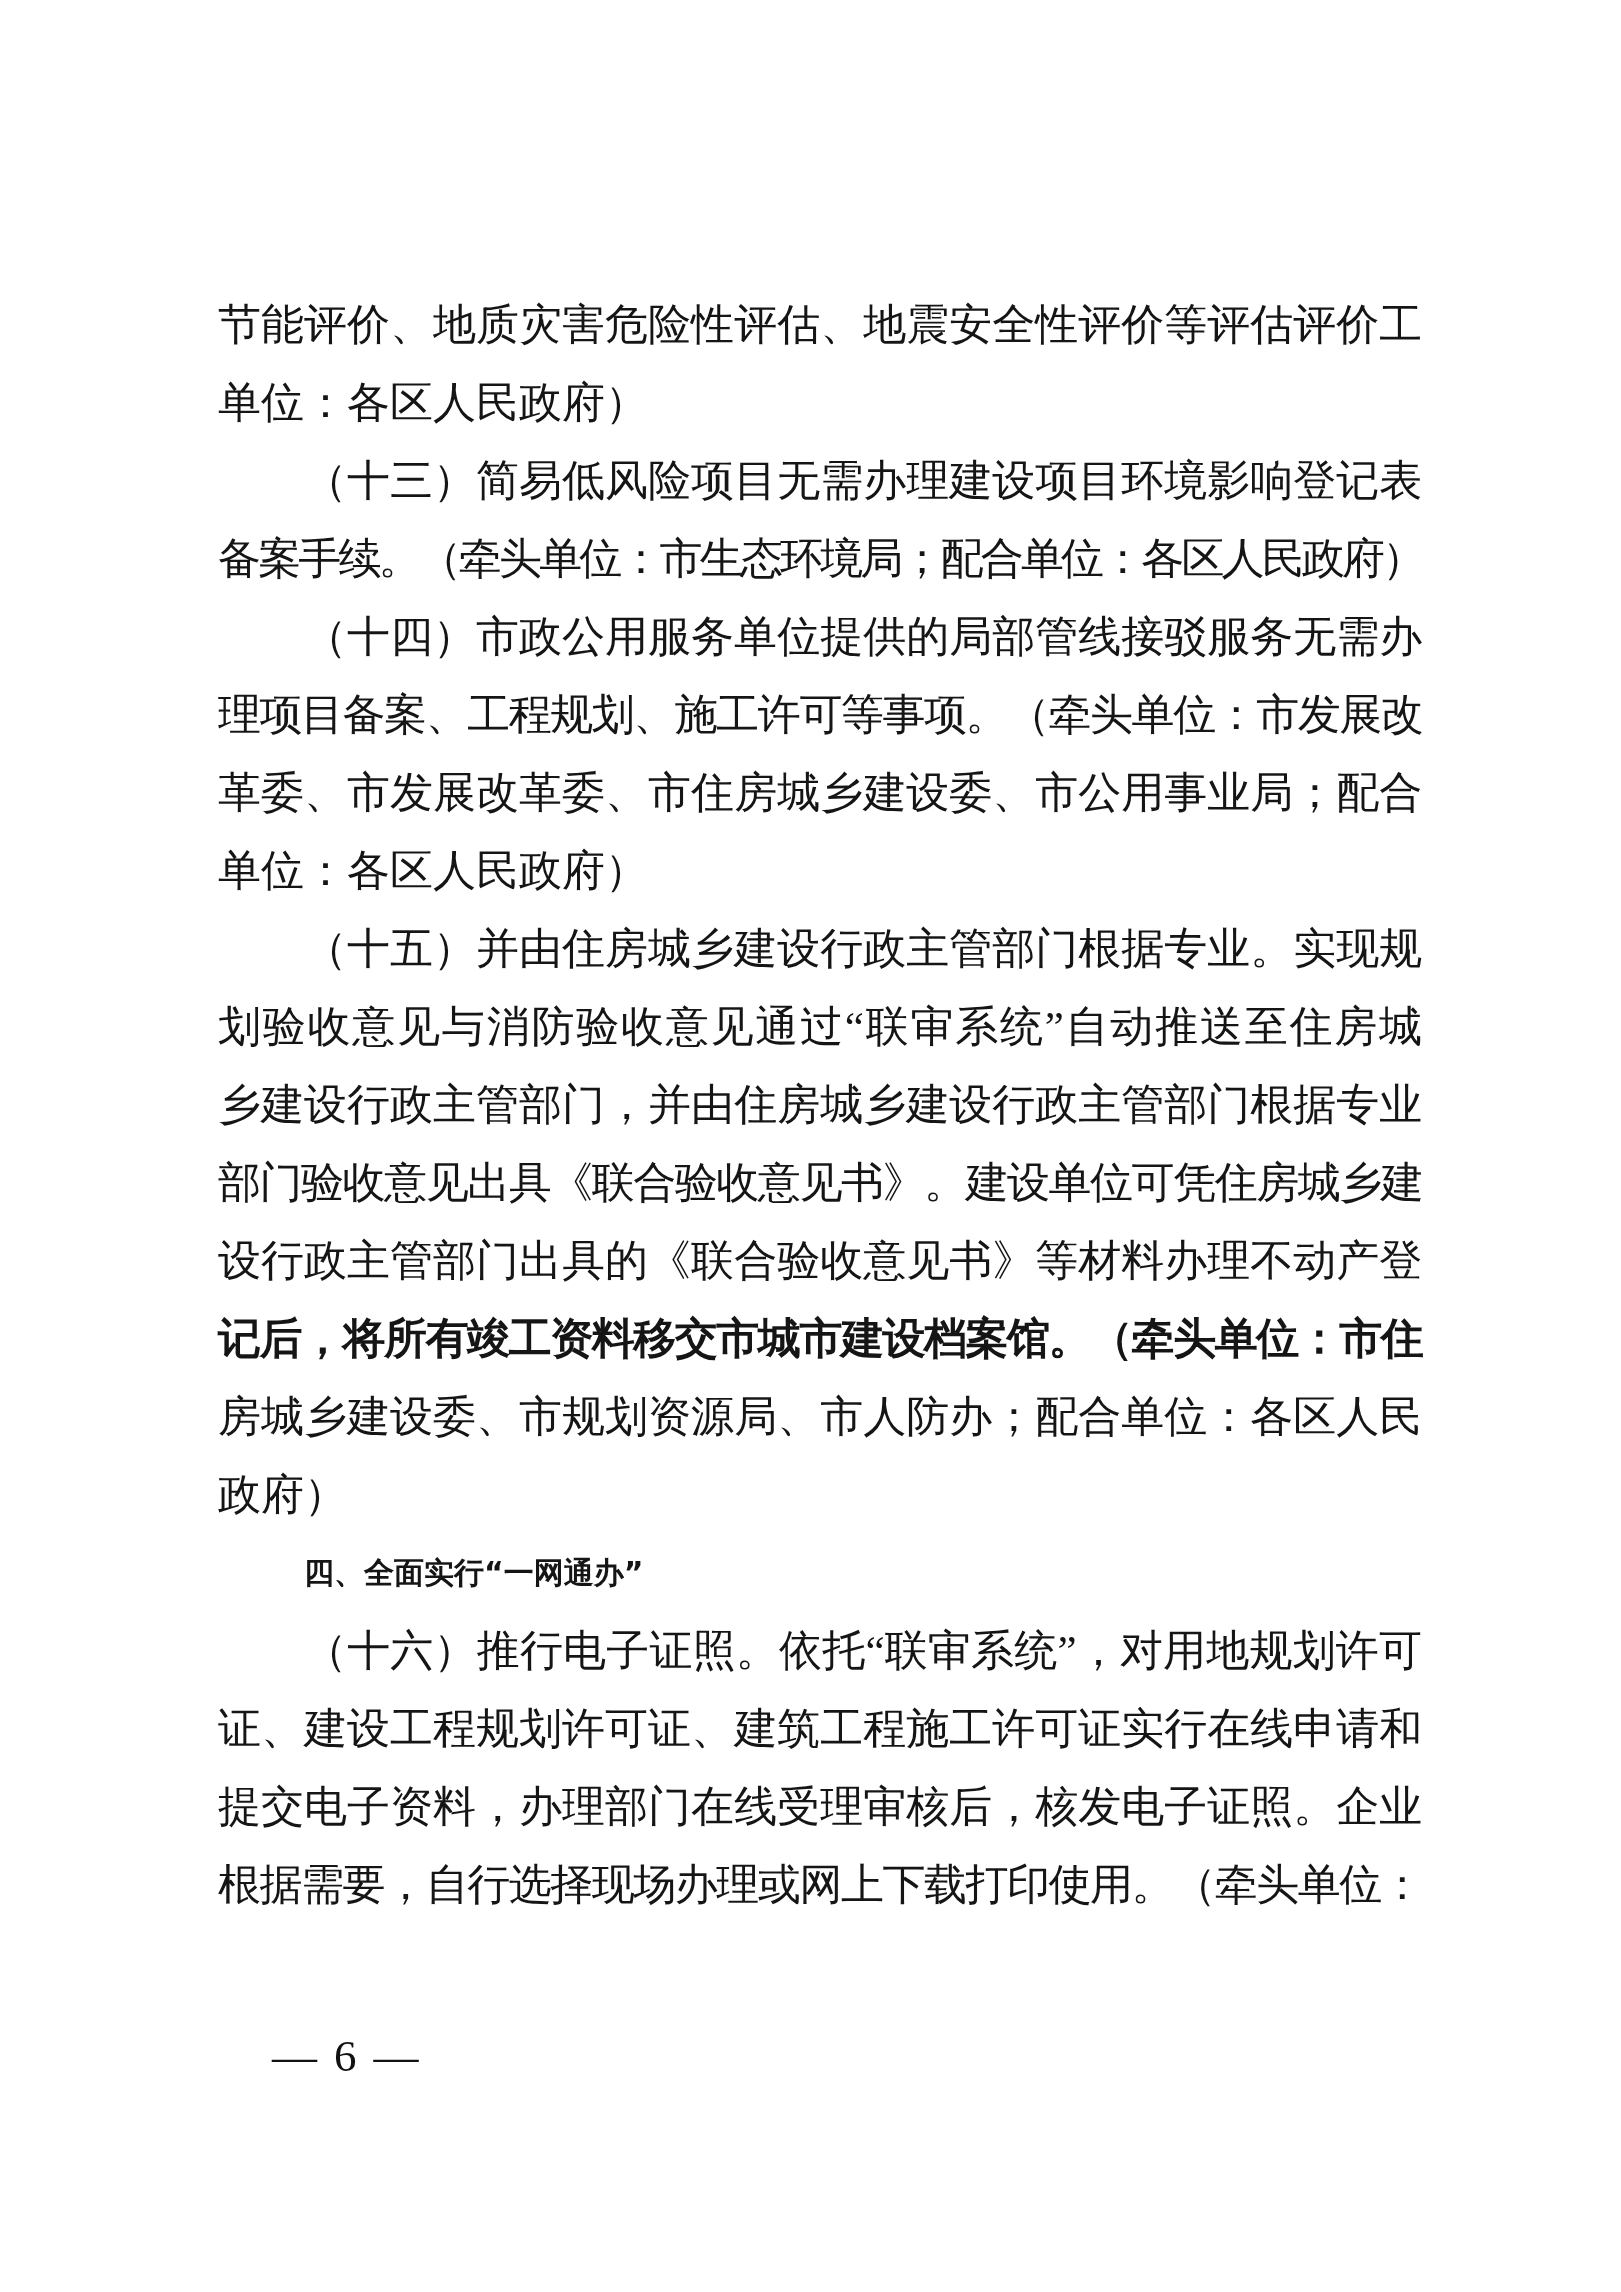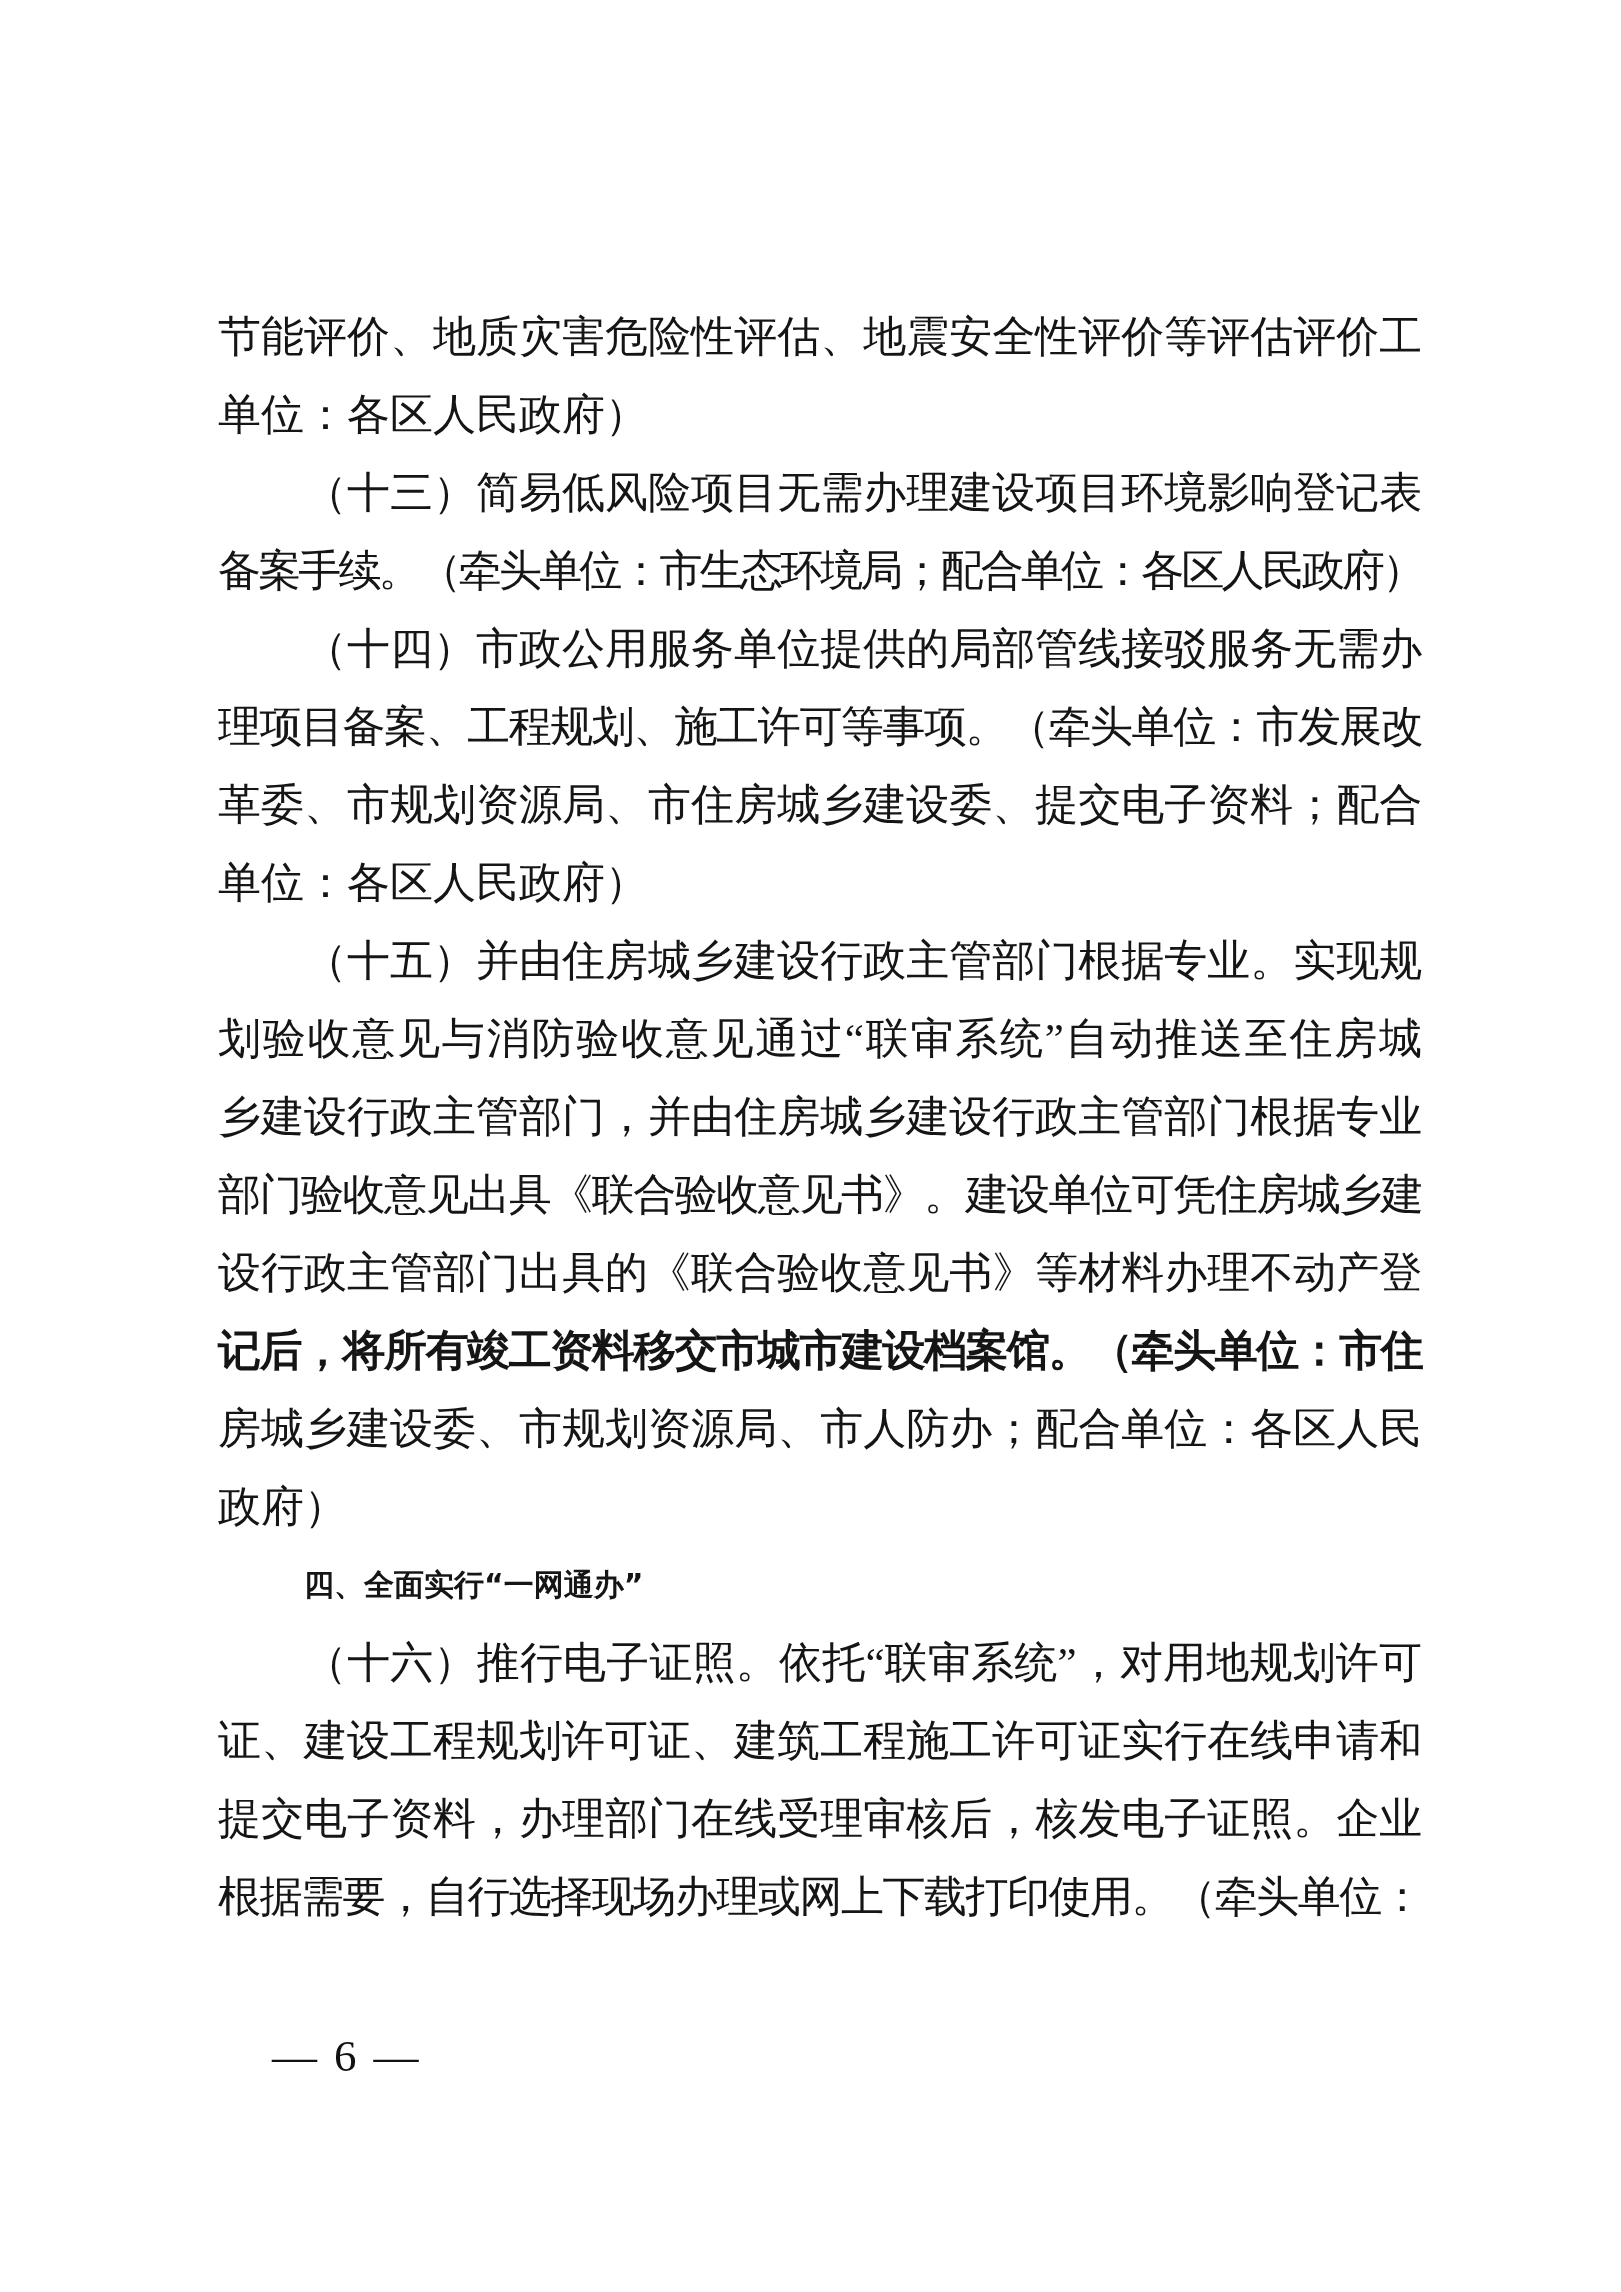"节能评价、地质灾害危险性评估、地震安全性评价等评估评价工" .doc-body { top: 298px -> 286px }
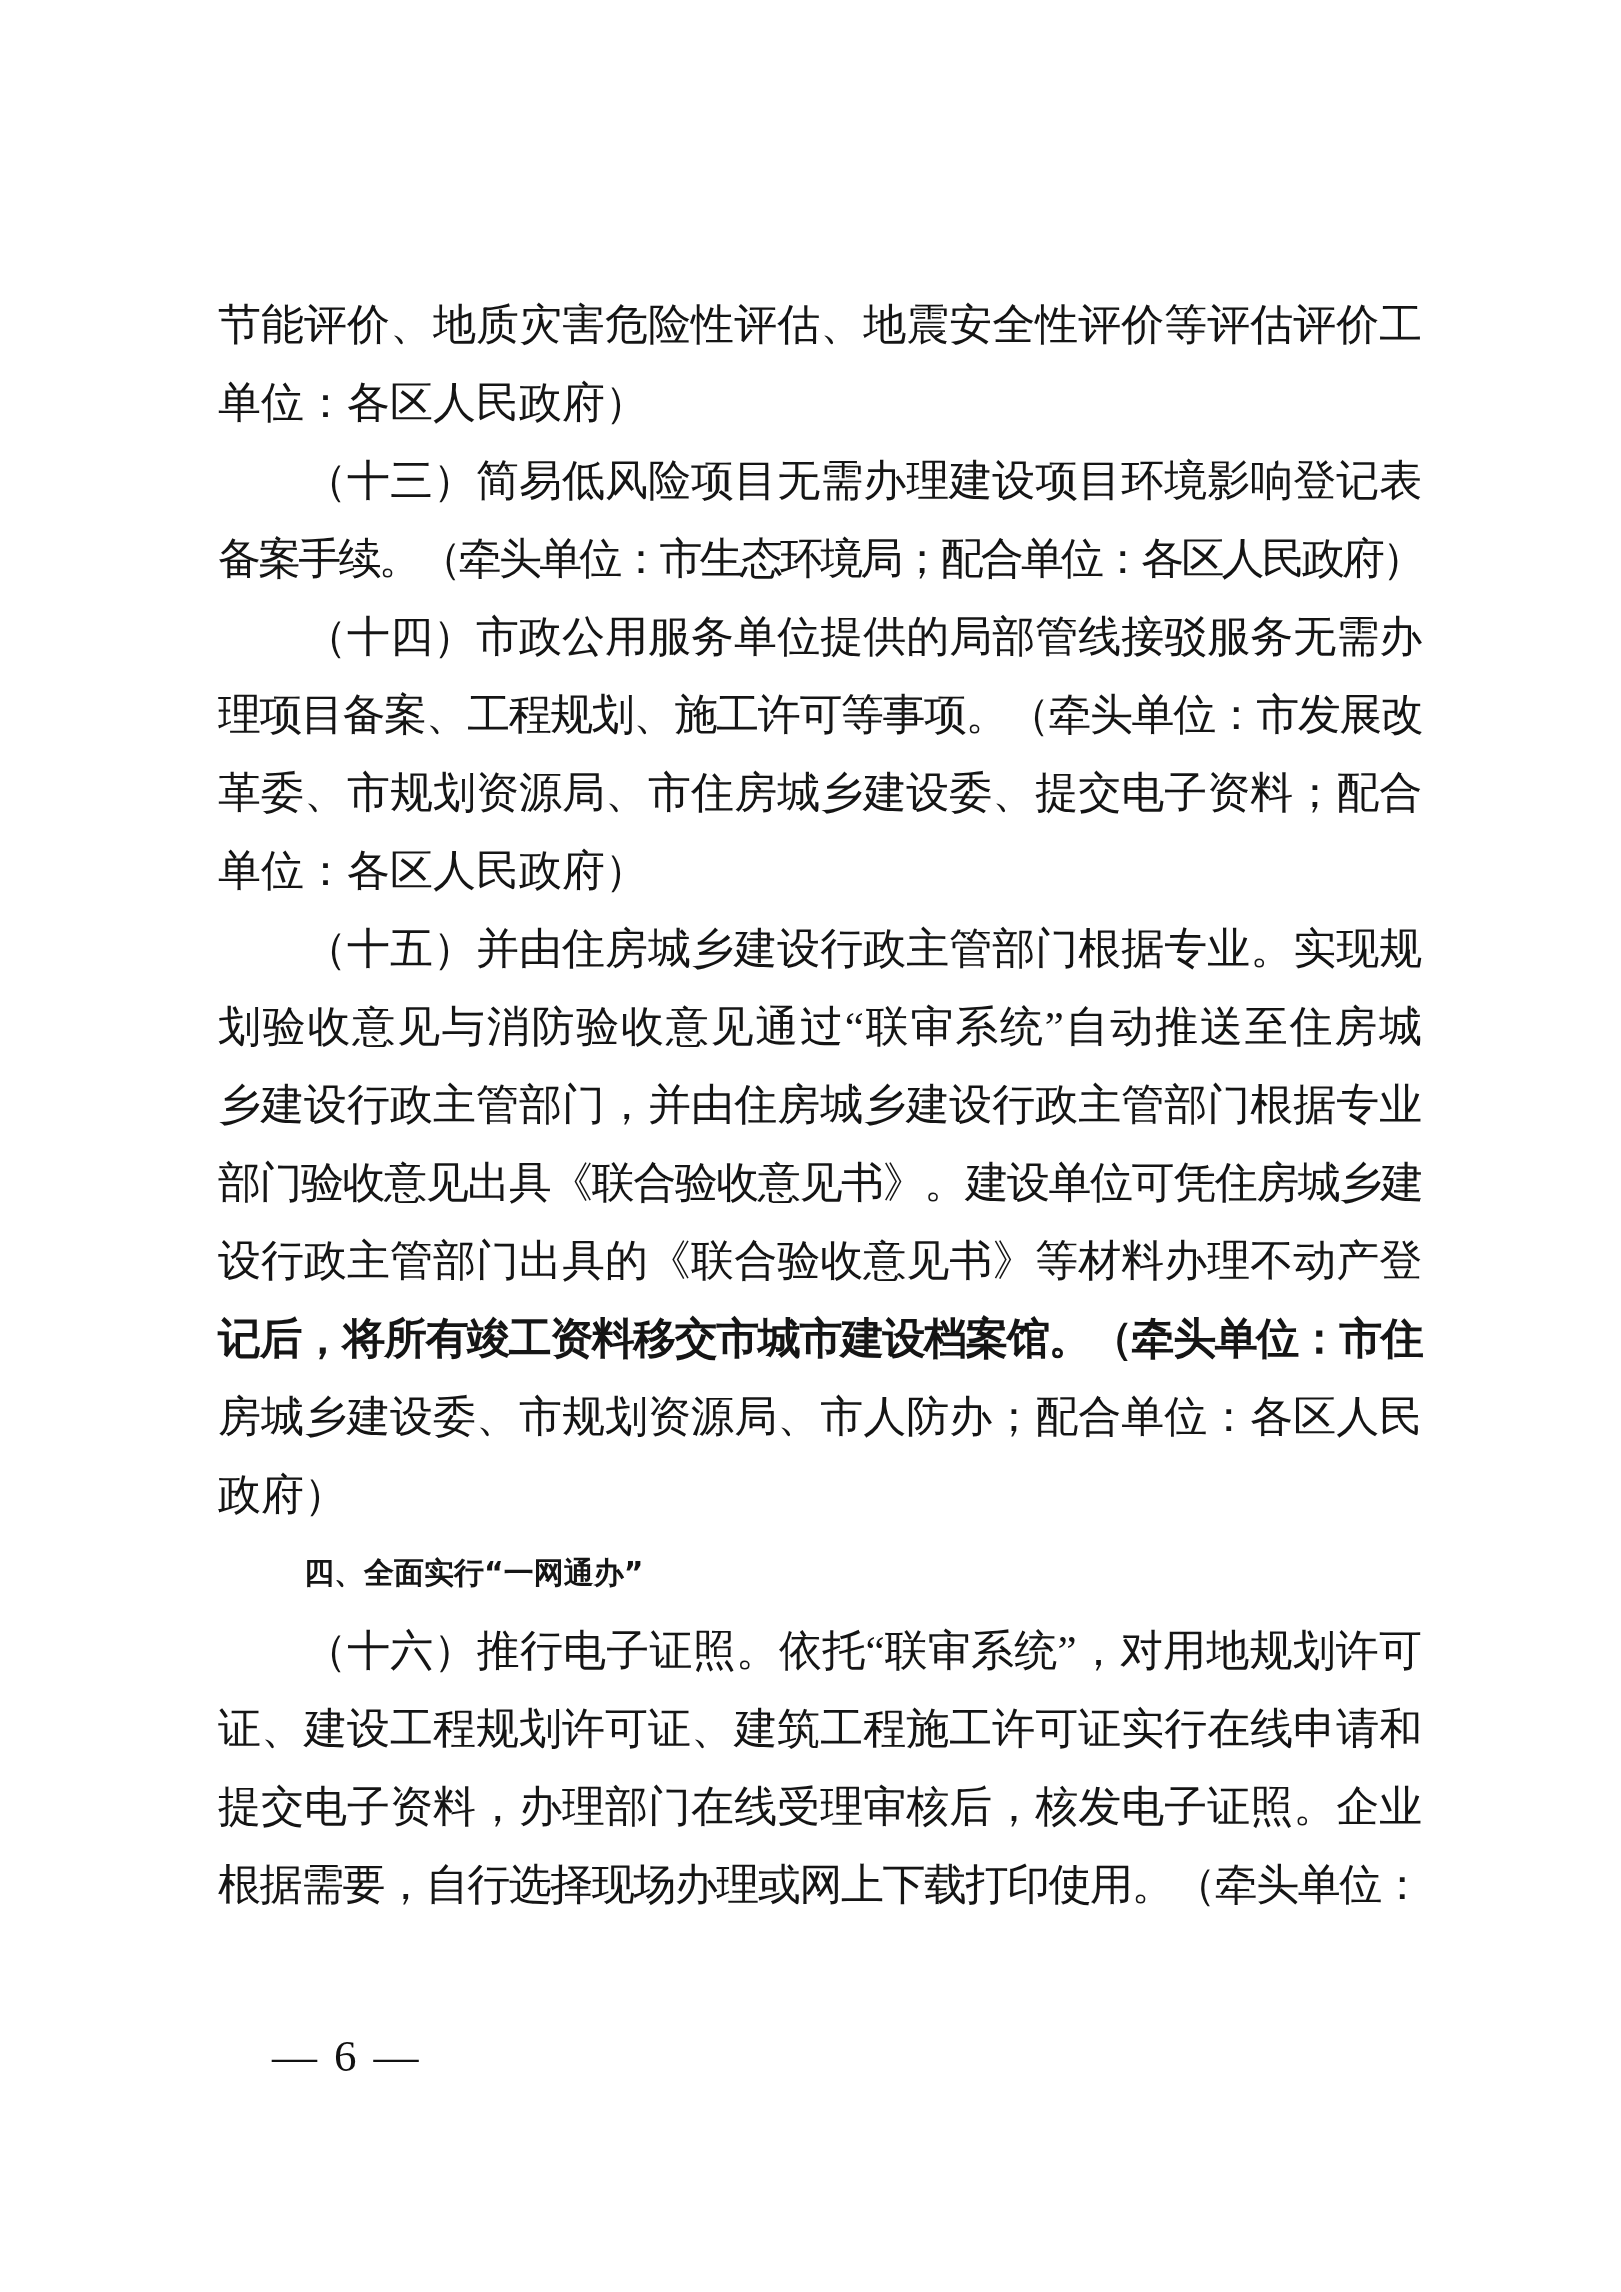"革委、市规划资源局、市住房城乡建设委、提交电子资料；配合" div.line { text: 规划资源局、市住房城乡建设委、提交电子资料 -> 发展改革委、市住房城乡建设委、市公用事业局 }
